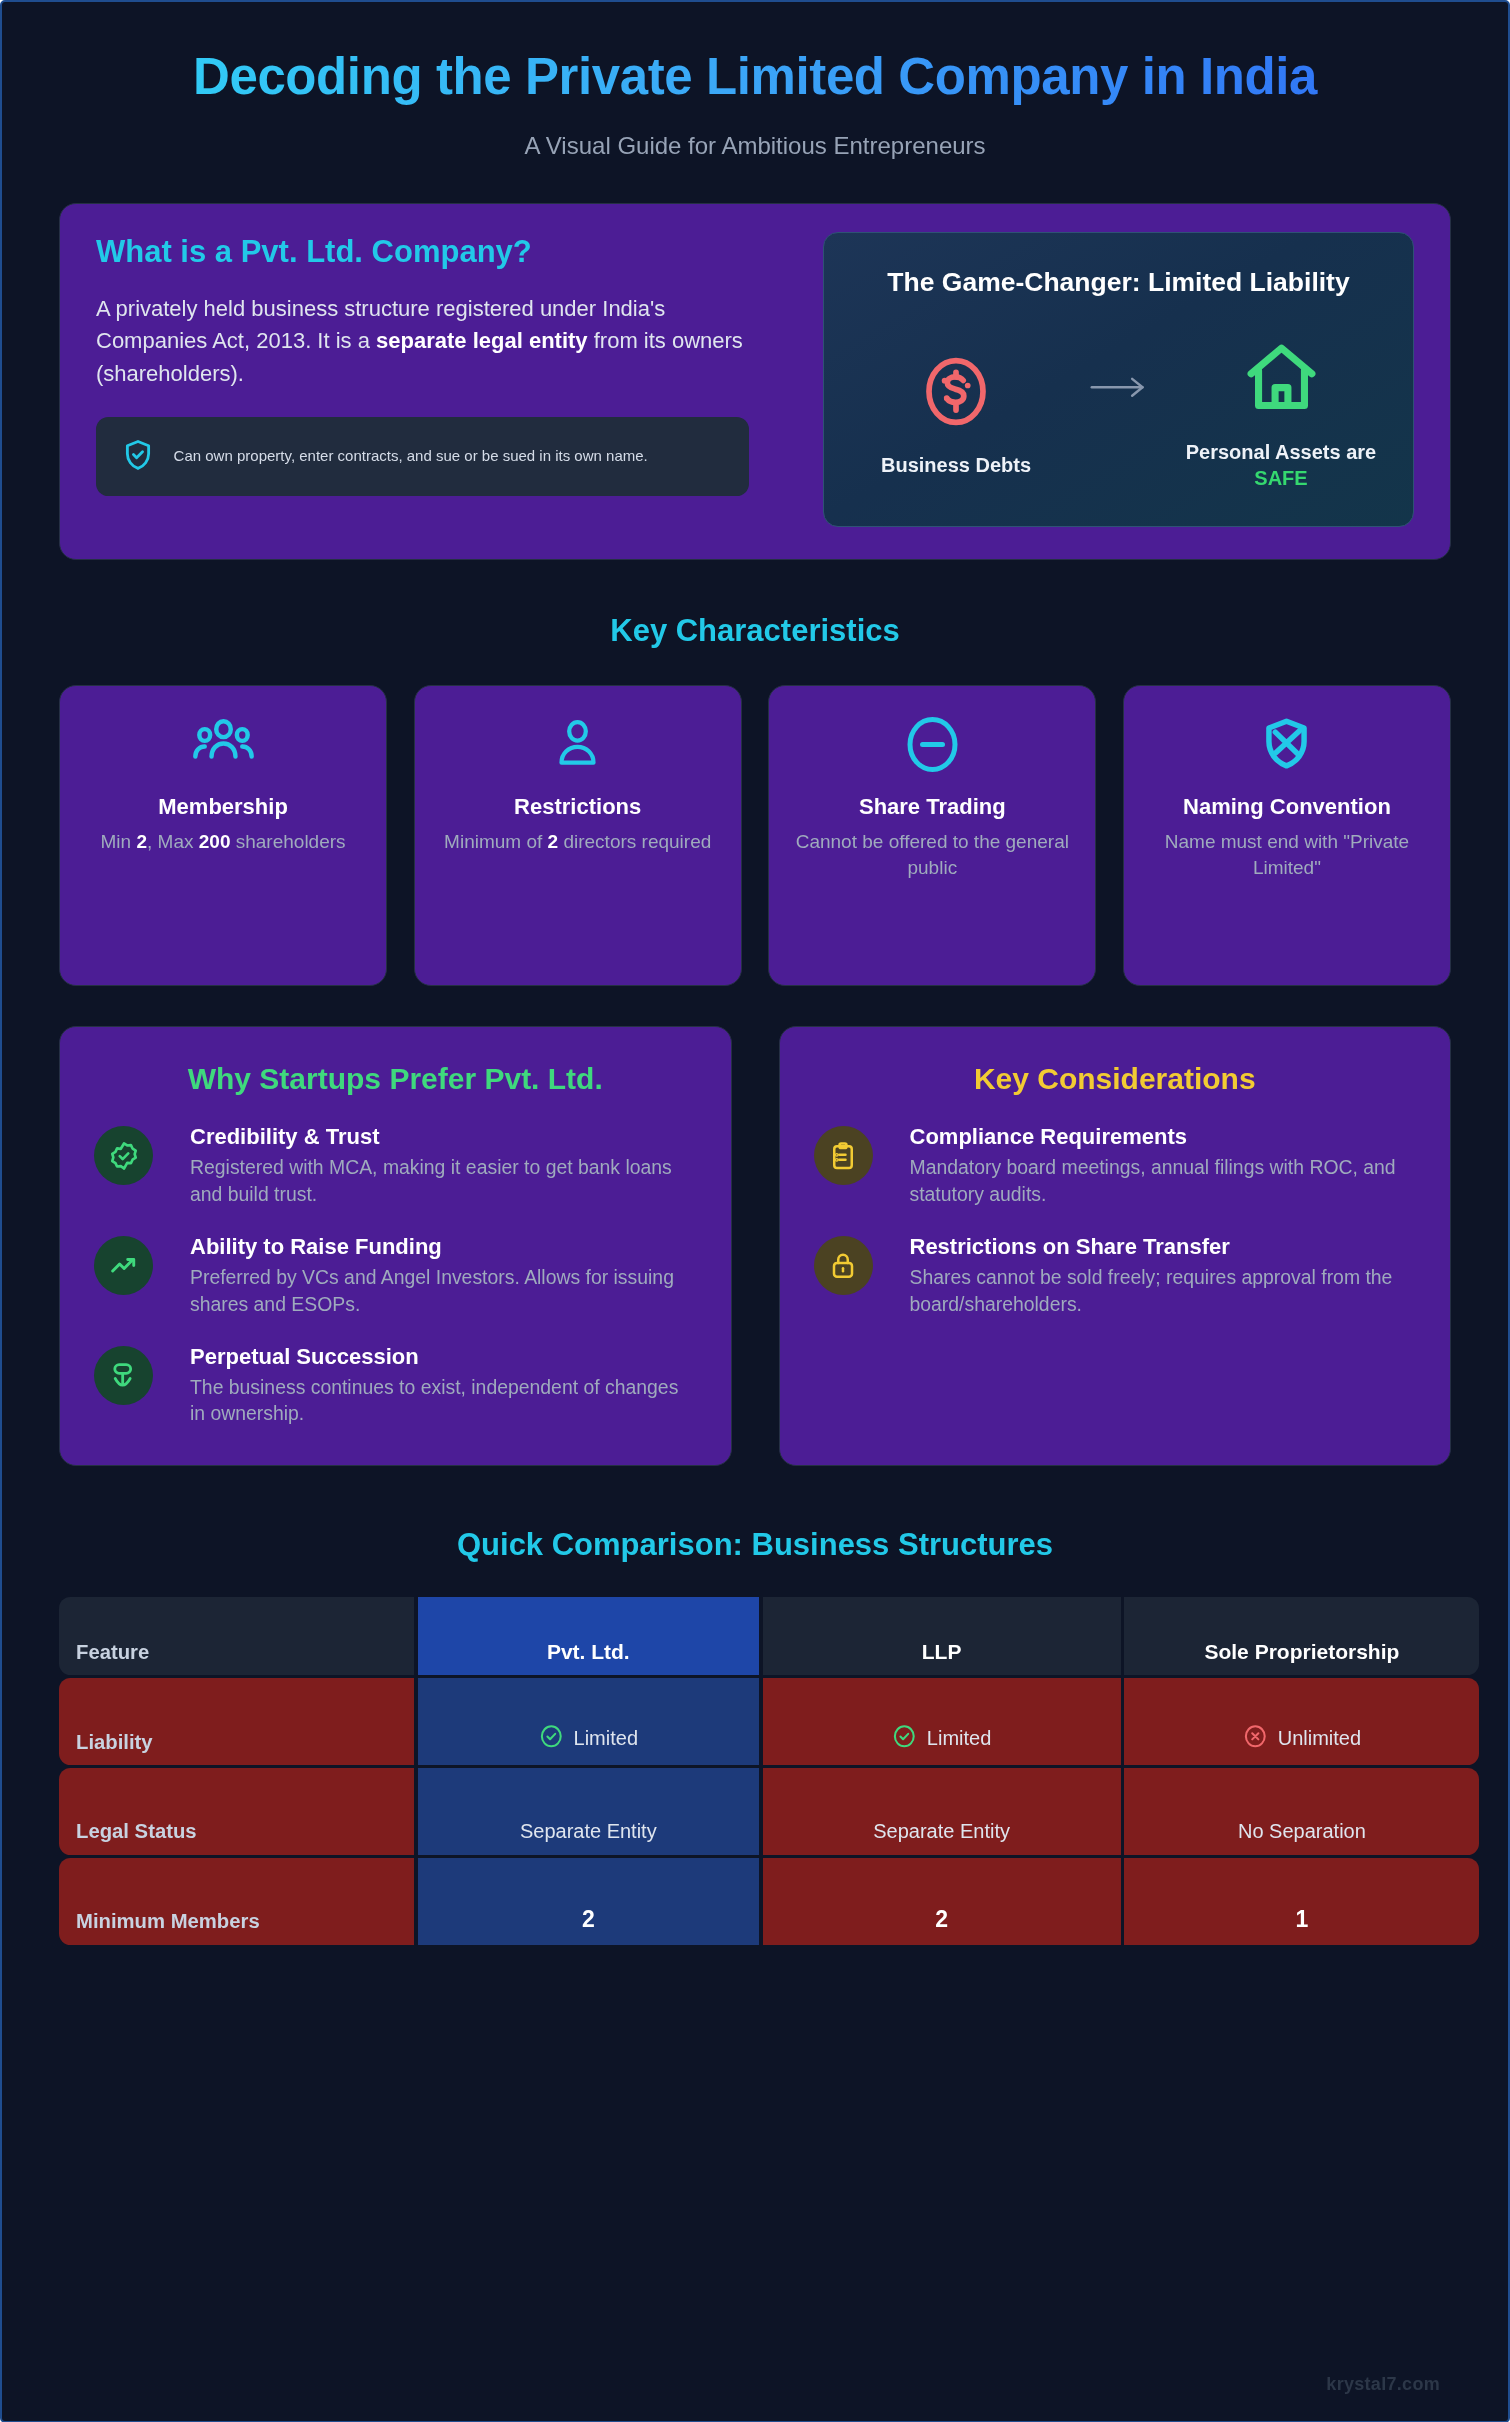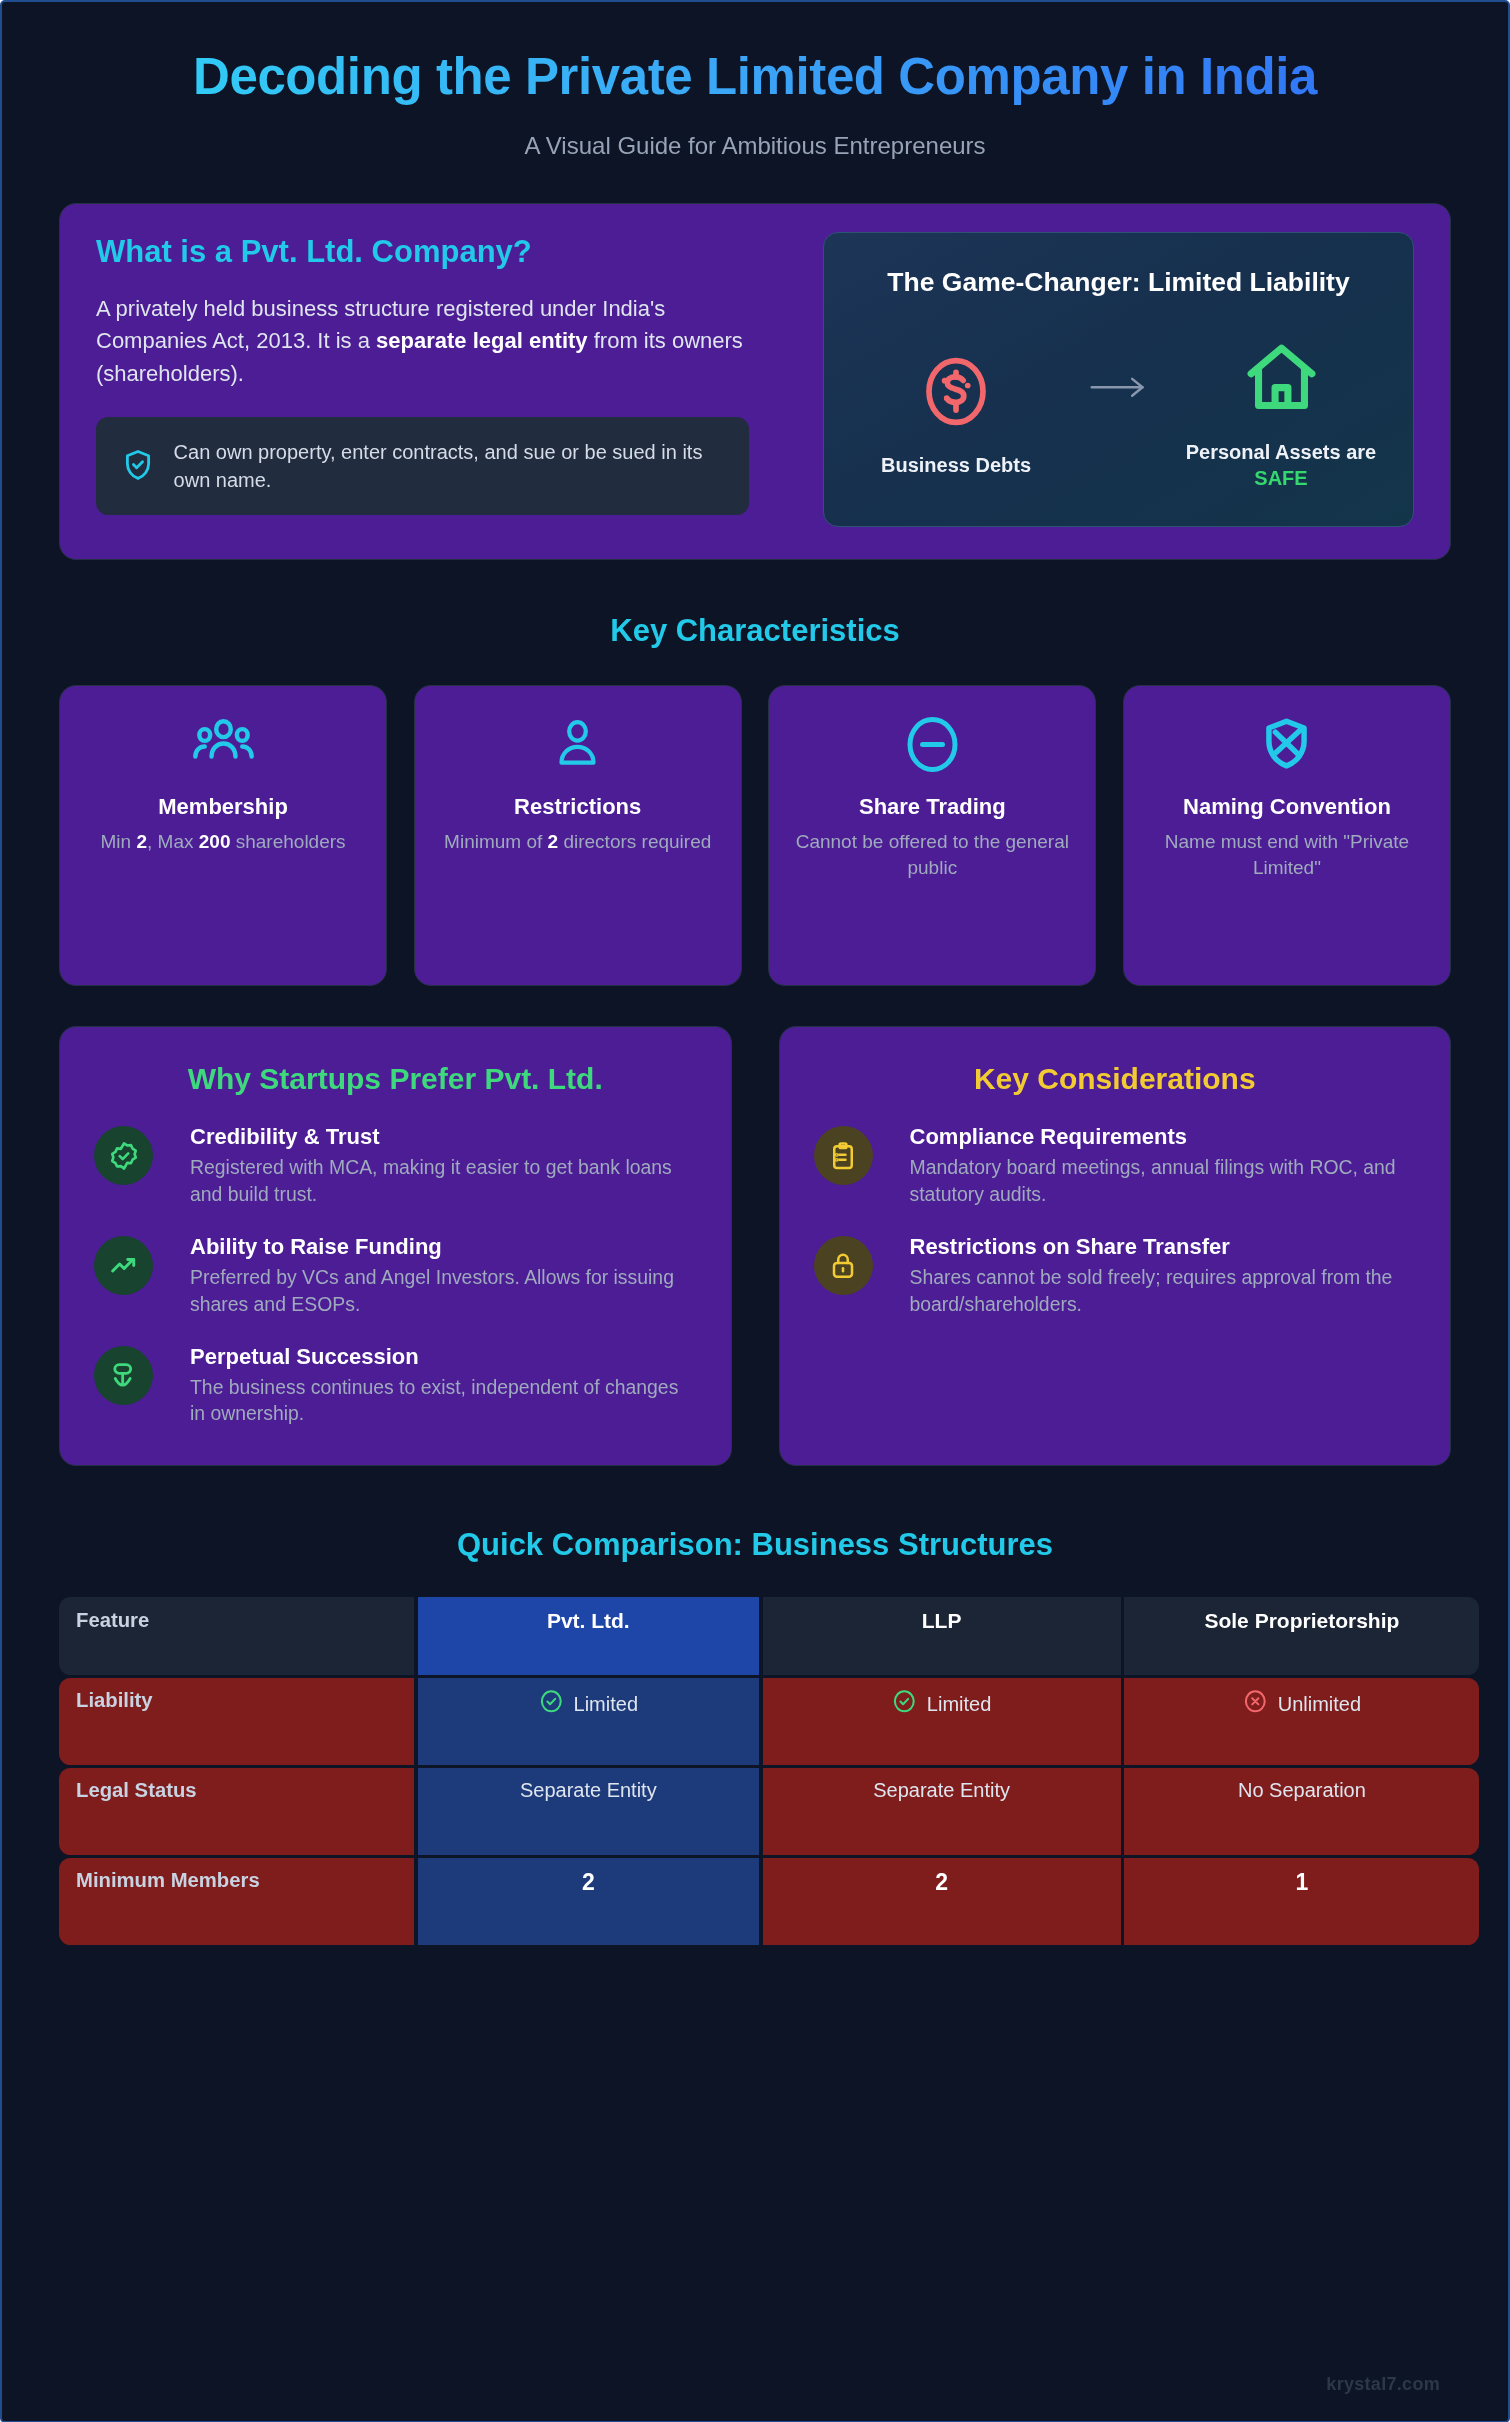"Can own property, enter contracts," .callout-text { font-size: 20px -> 15px }
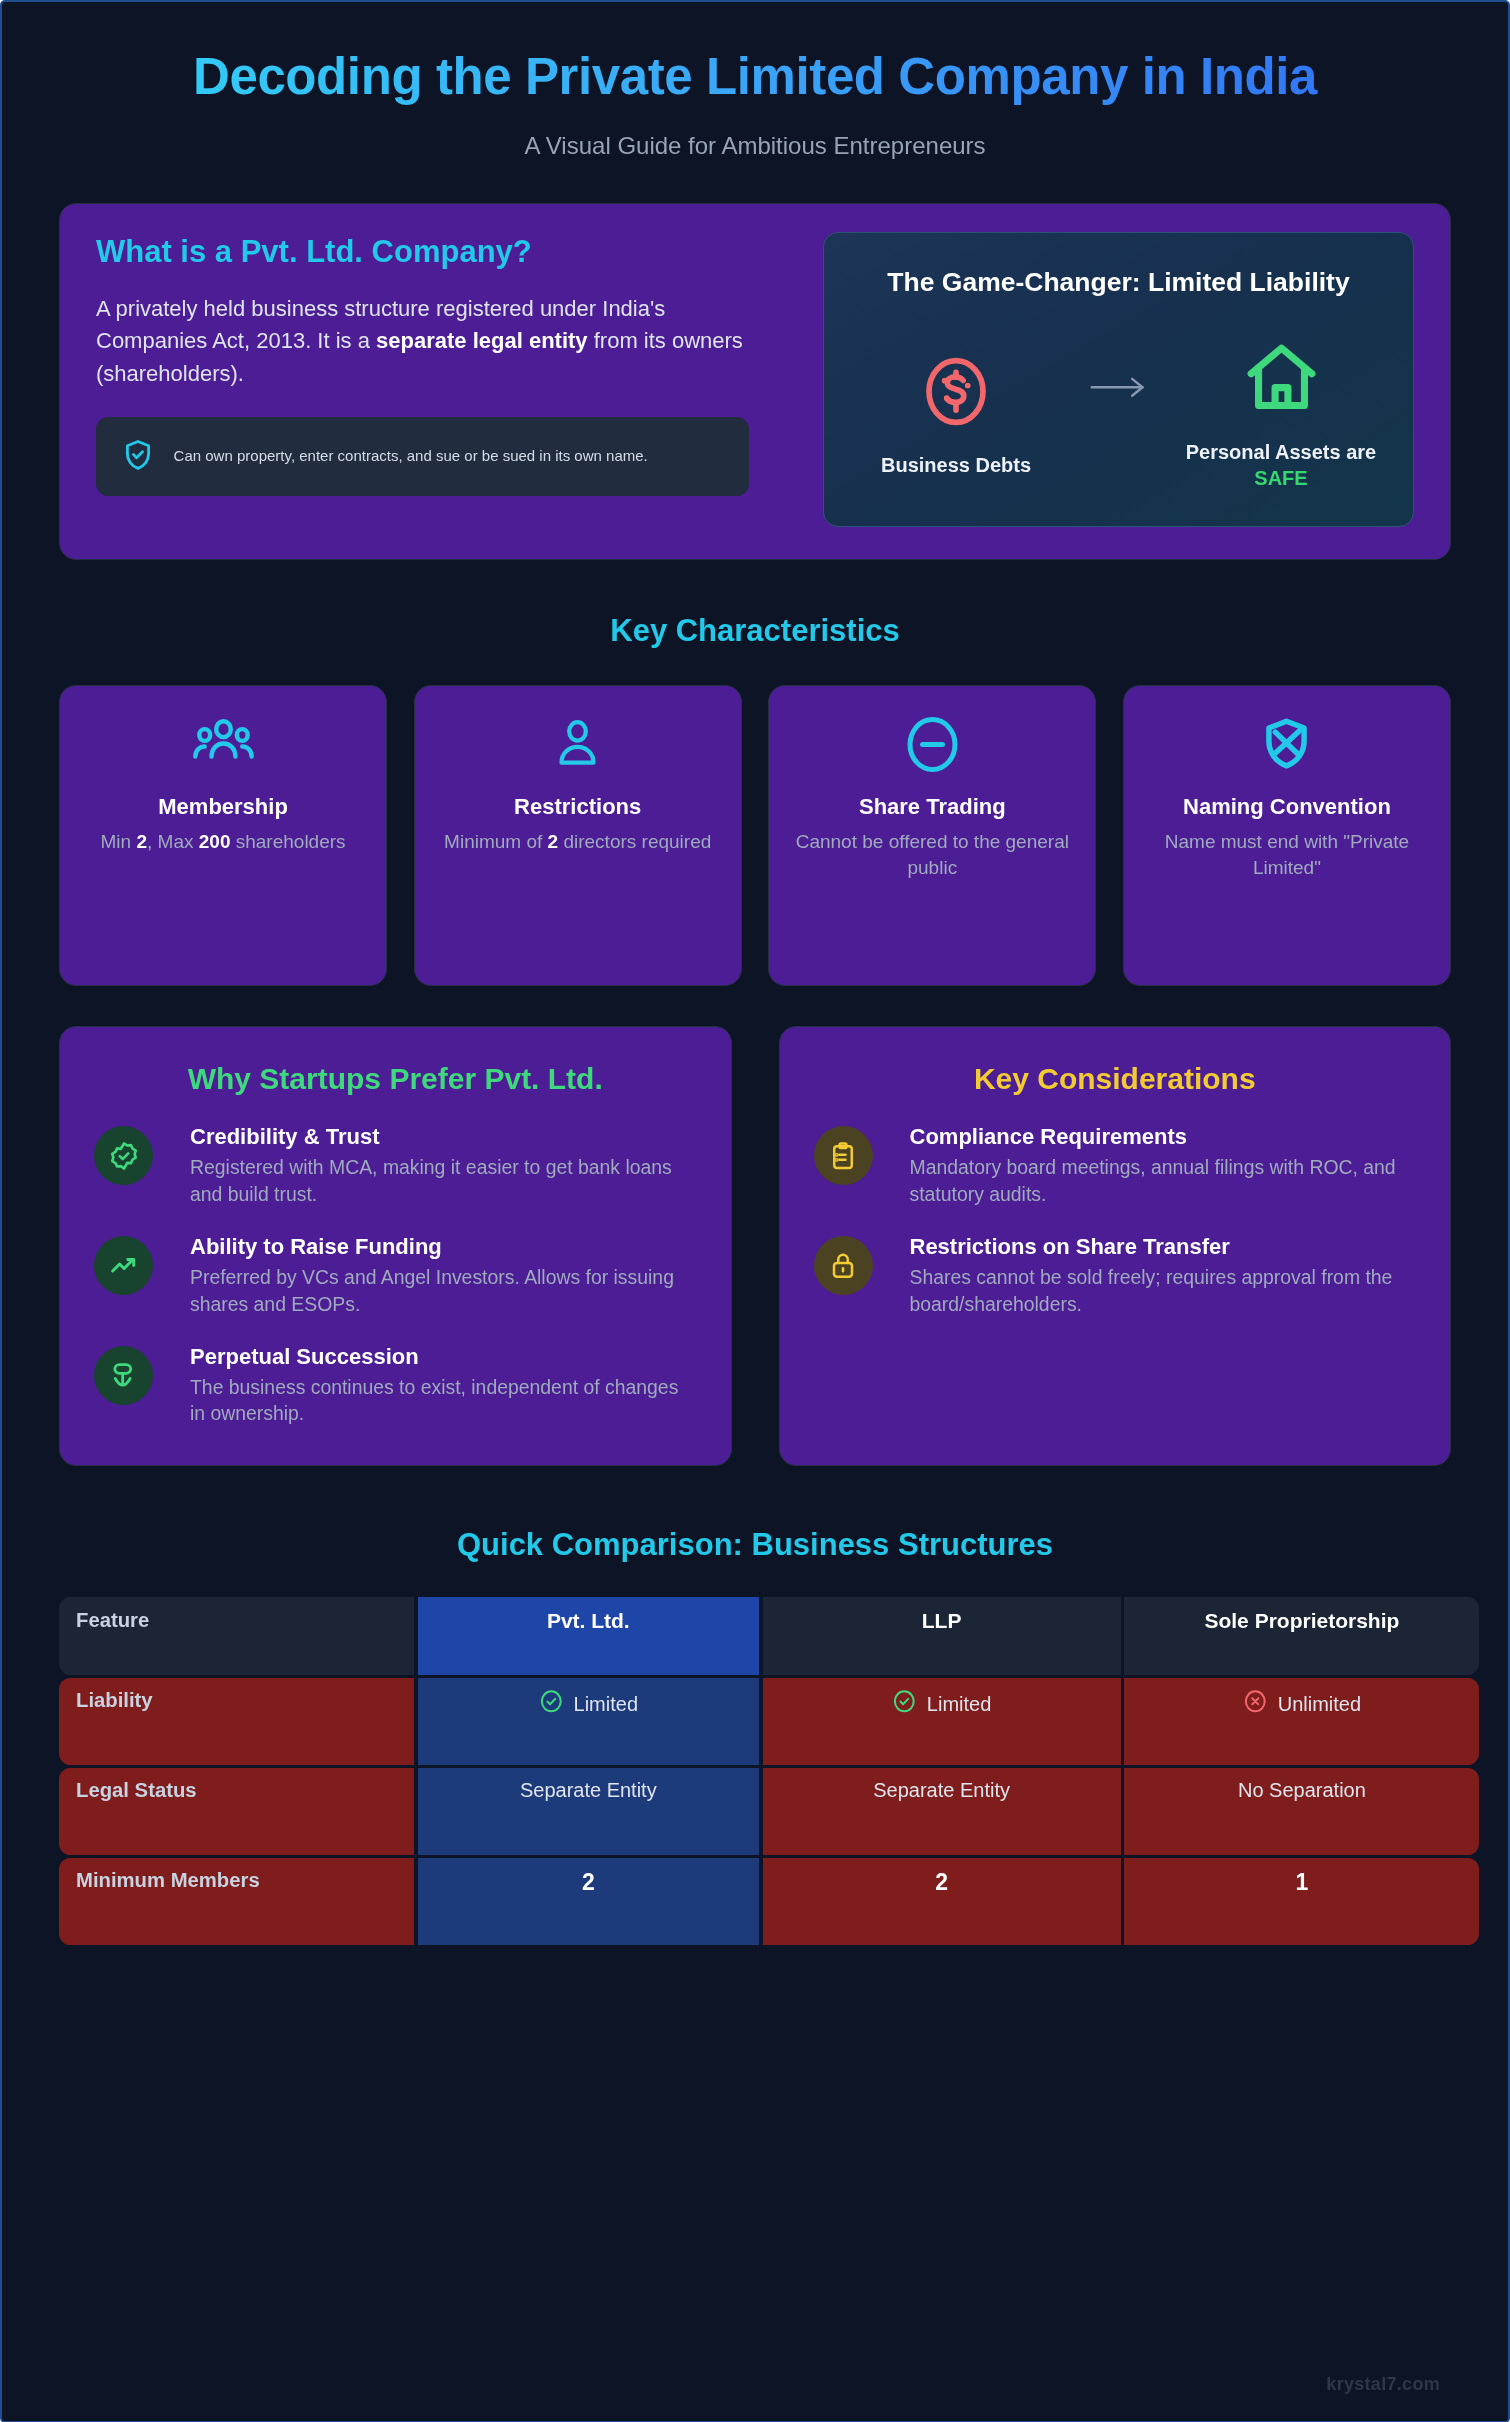"Feature" .cell { align-items: flex-start -> flex-end }
